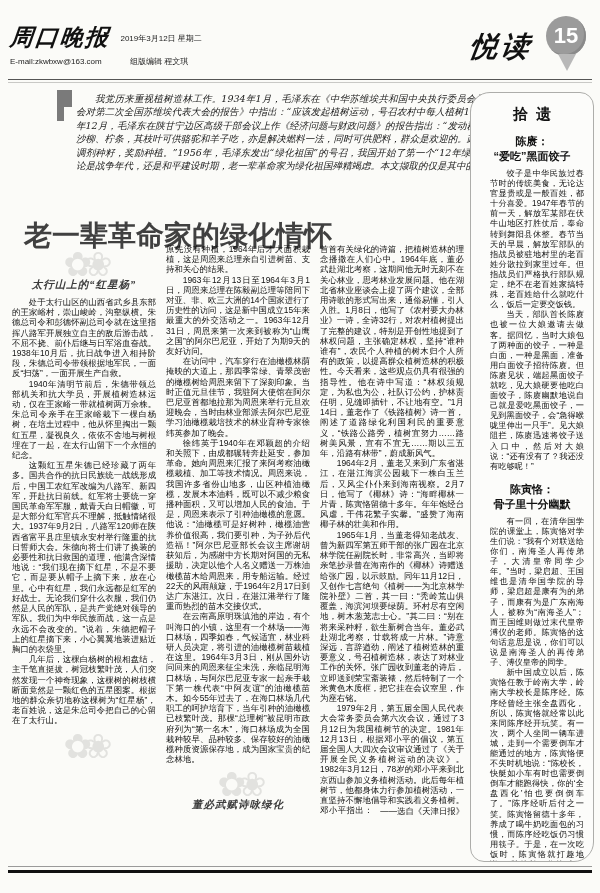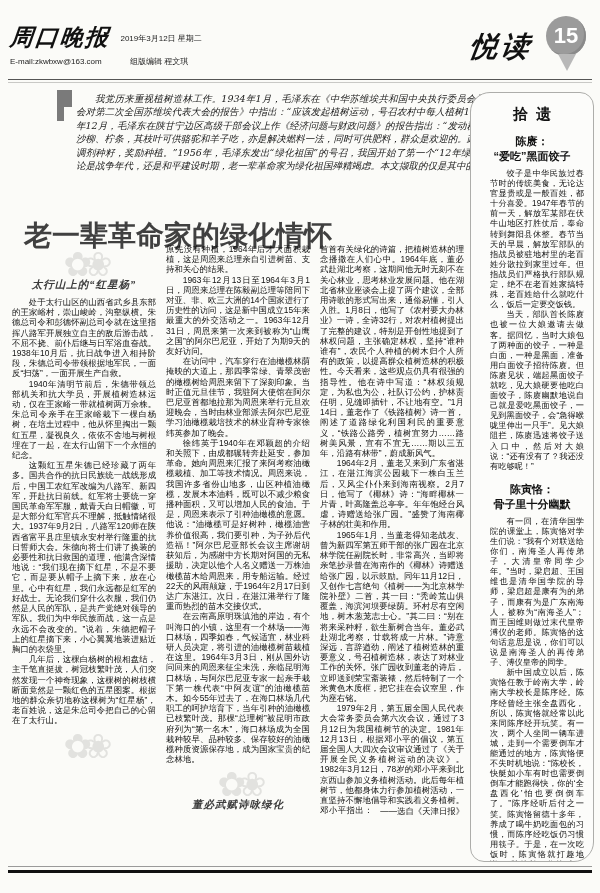"1964年2月，董老又来到广东省湛江，在湛江海滨公园栽下一株白玉兰后，又风尘仆仆" p { text: 叶高隆盖总亭亭。年年饱经台风虐，诗赠送给张广园 -> 陈寅恪留德十多年。年年饱经台风虐，干伟花繁子实馨 }
